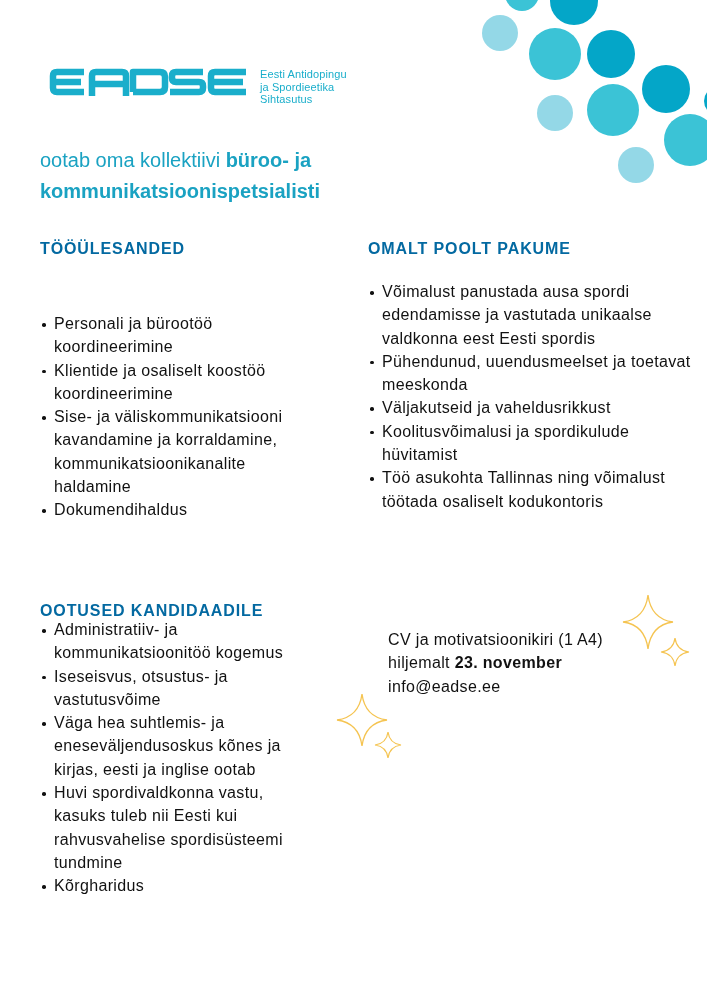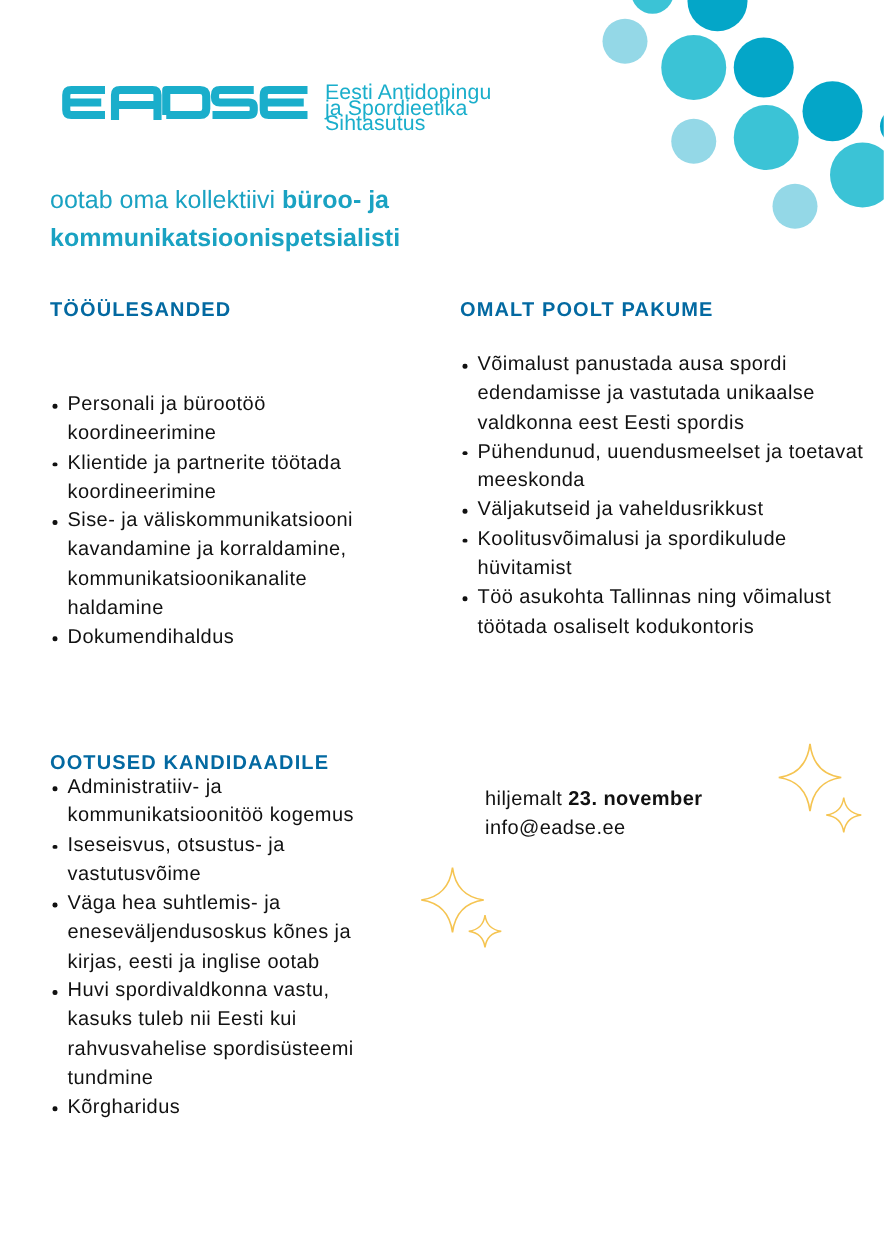"Eesti Antidopingu" #logo-sub { font-size: 17px -> 11px }
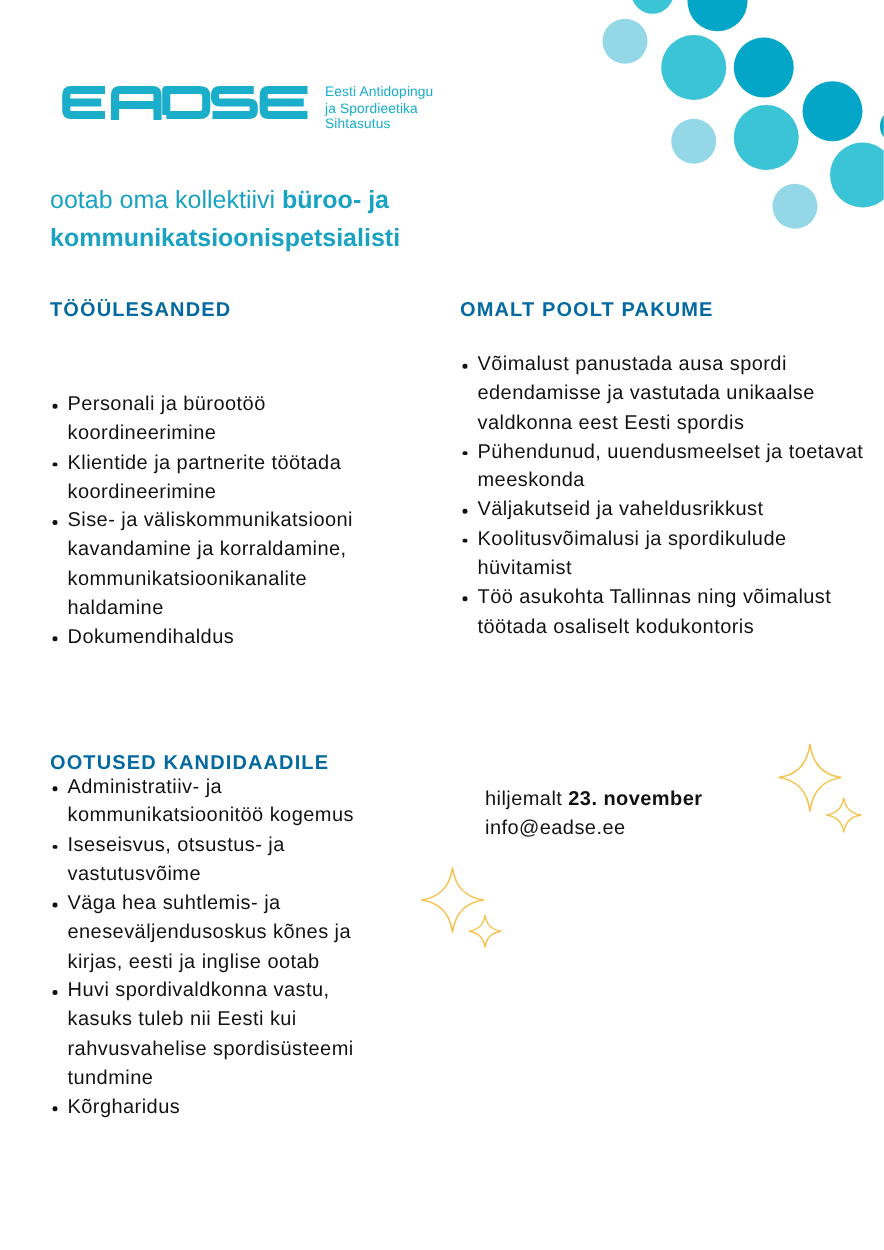"Klientide ja partnerite töötada" li { text: partnerite töötada -> osaliselt koostöö }
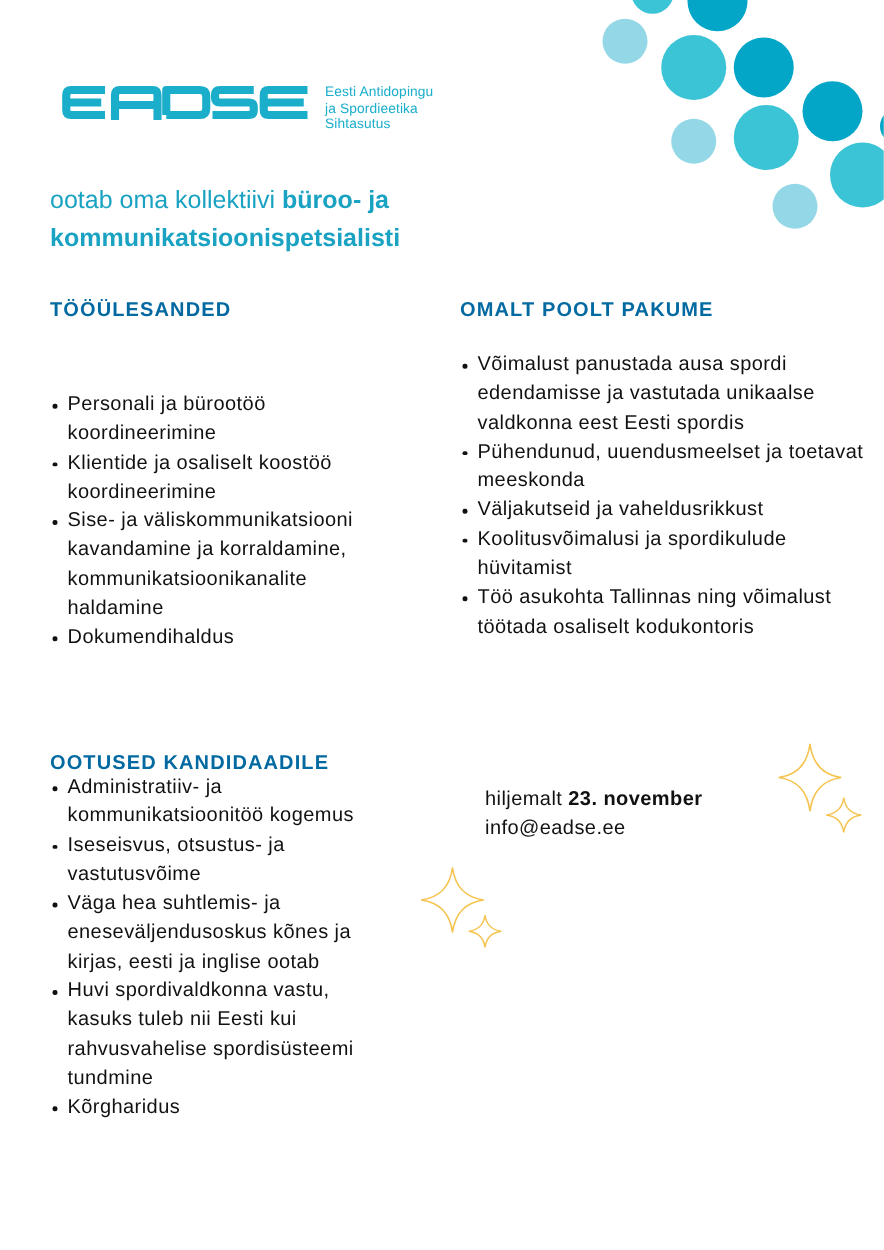"CV ja motivatsioonikiri (1 A4)" div { html: none -> <div>CV ja motivatsioonikiri (1 A4)</div> }
